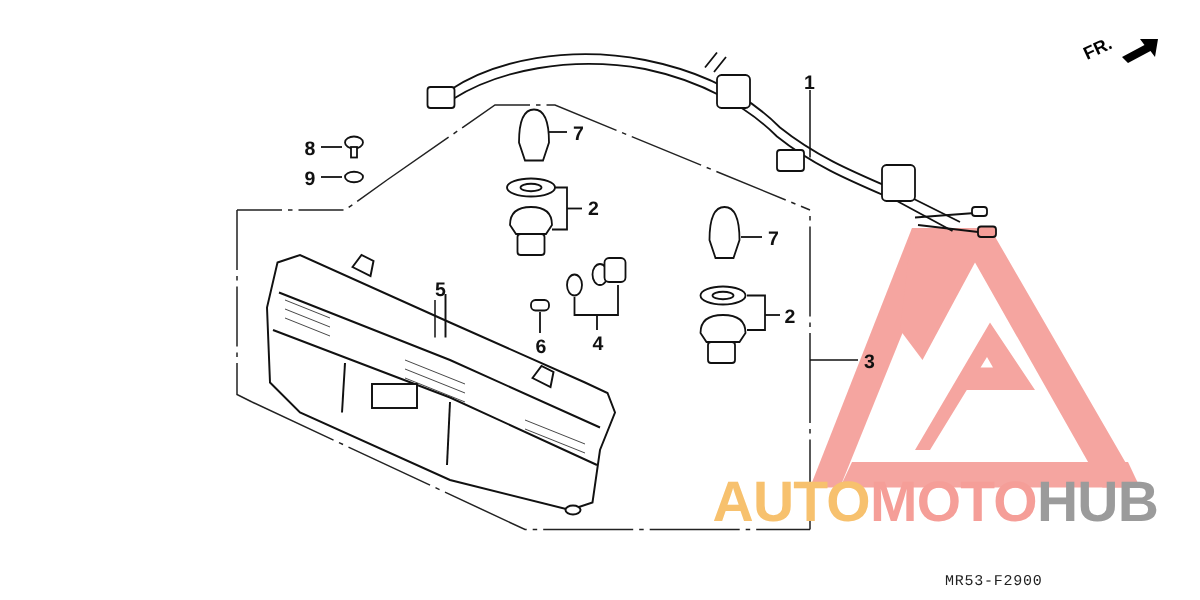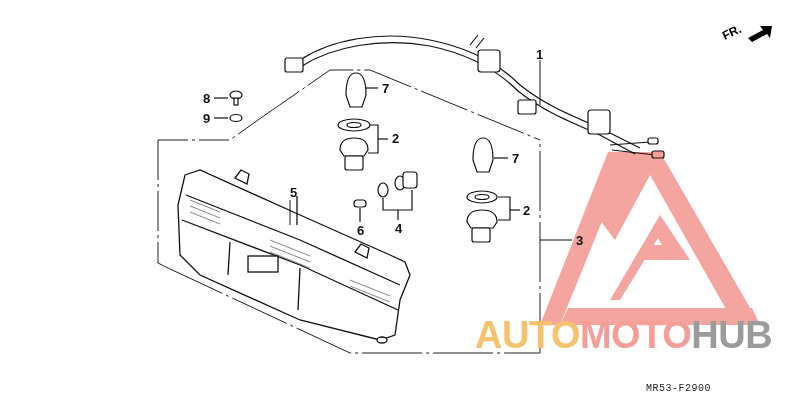"MR53-F2900" .code { margin-left: 16px -> none }
